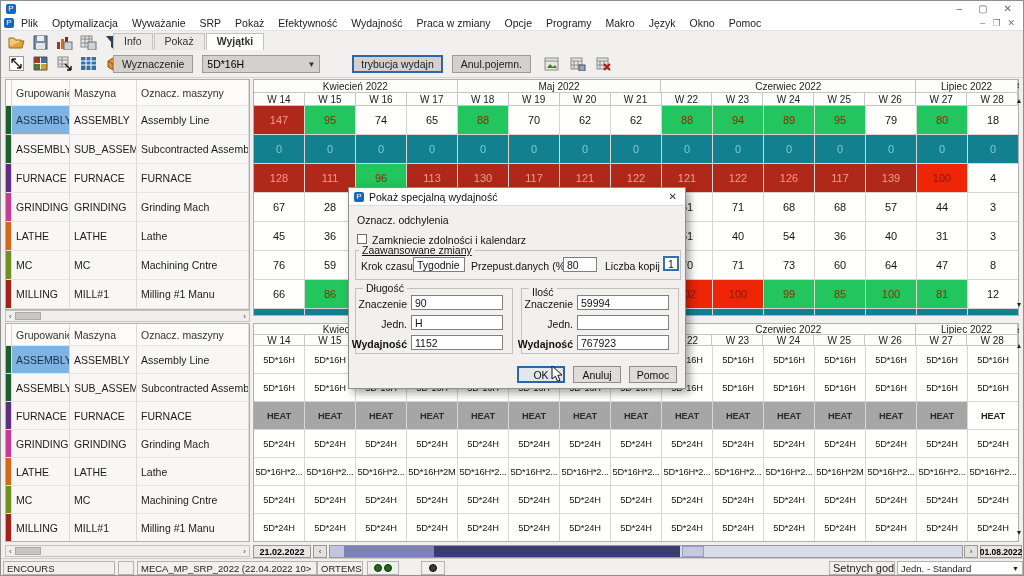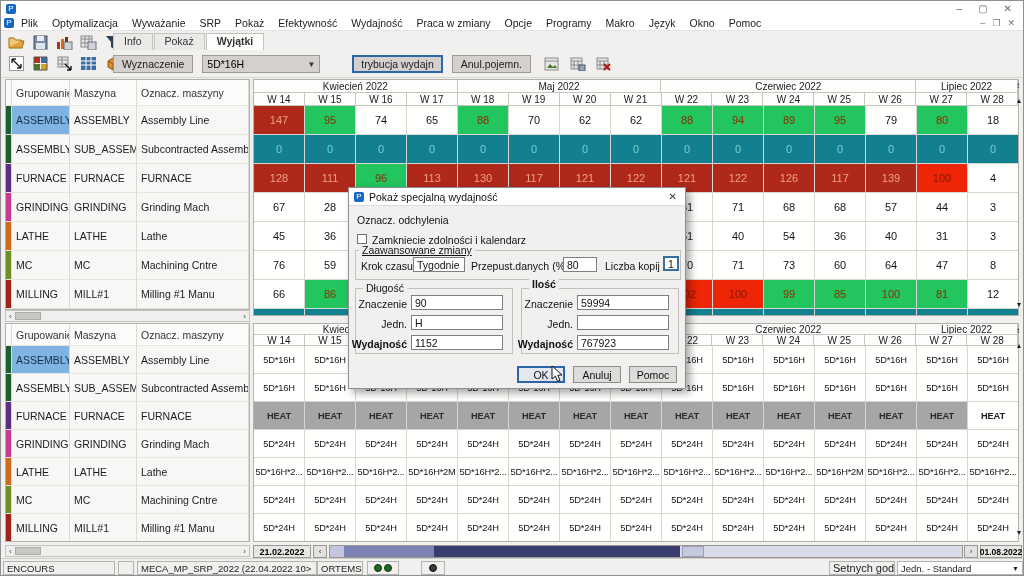"Ilość" span.dlegend { font-weight: bold -> none; top: 90px -> 98px }
